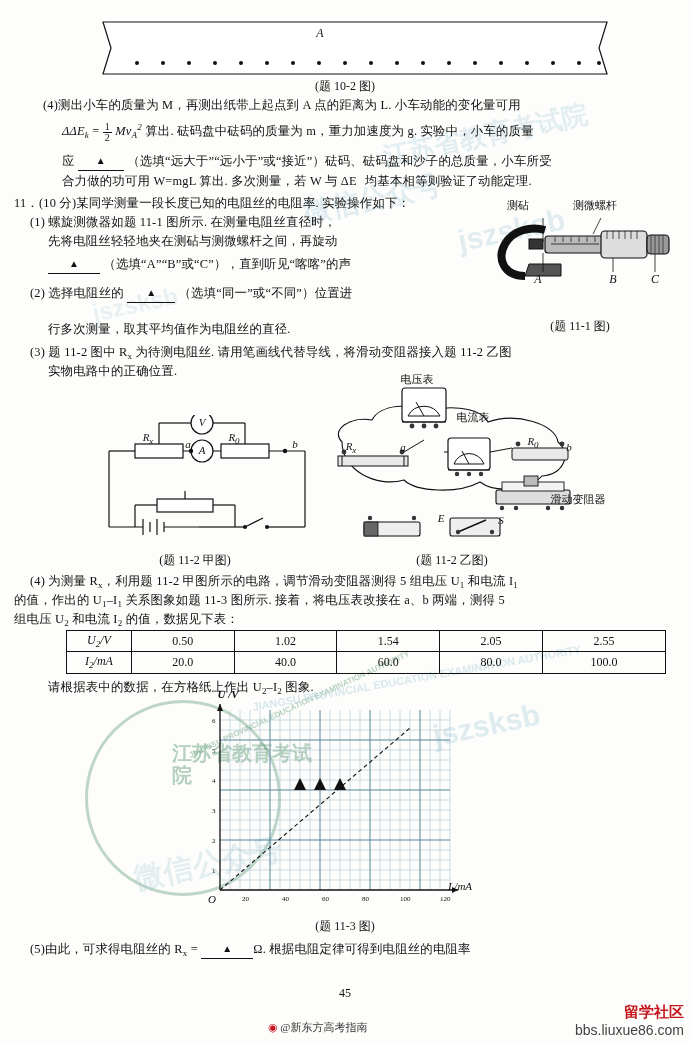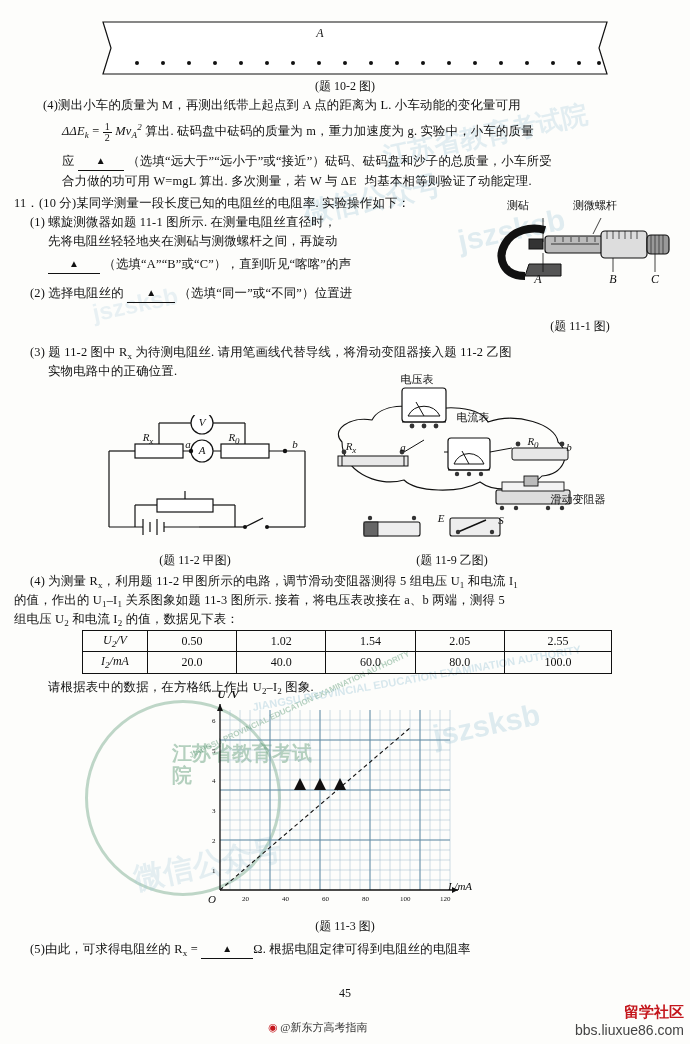"行多次测量，取其平均值作为电阻丝的直径." div.t { html: none -> <div>行多次测量，取其平均值作为电阻丝的直径.</div> }
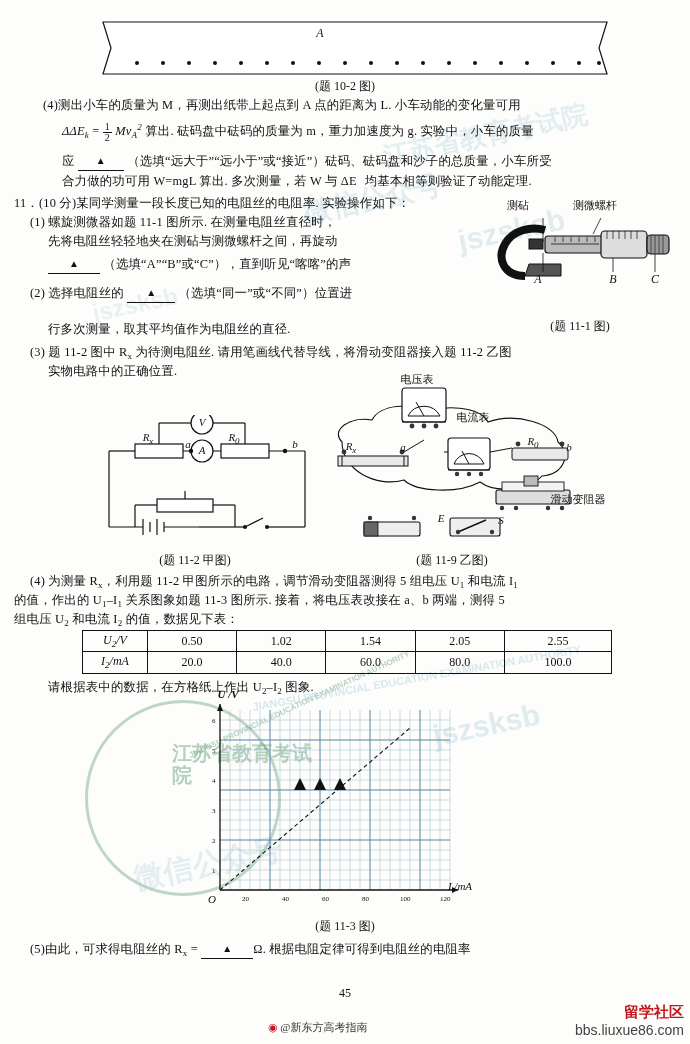"(题 11-9 乙图)" div.tc { text: 11-9 -> 11-2 }
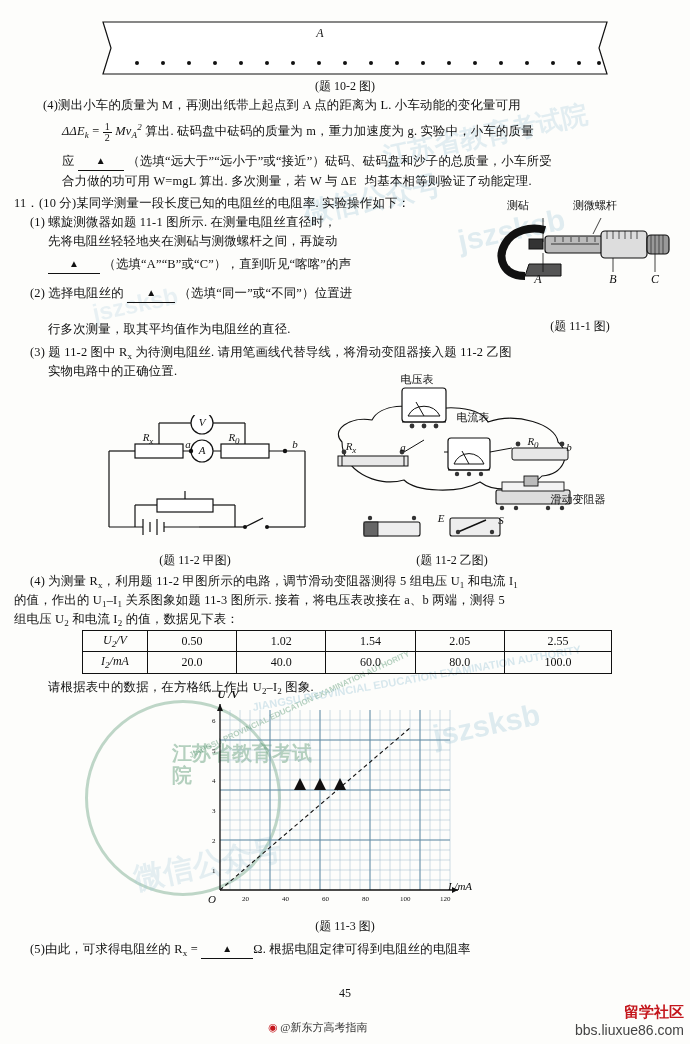"U2/V" table.data { left: 82px -> 66px; width: 530px -> 600px }
